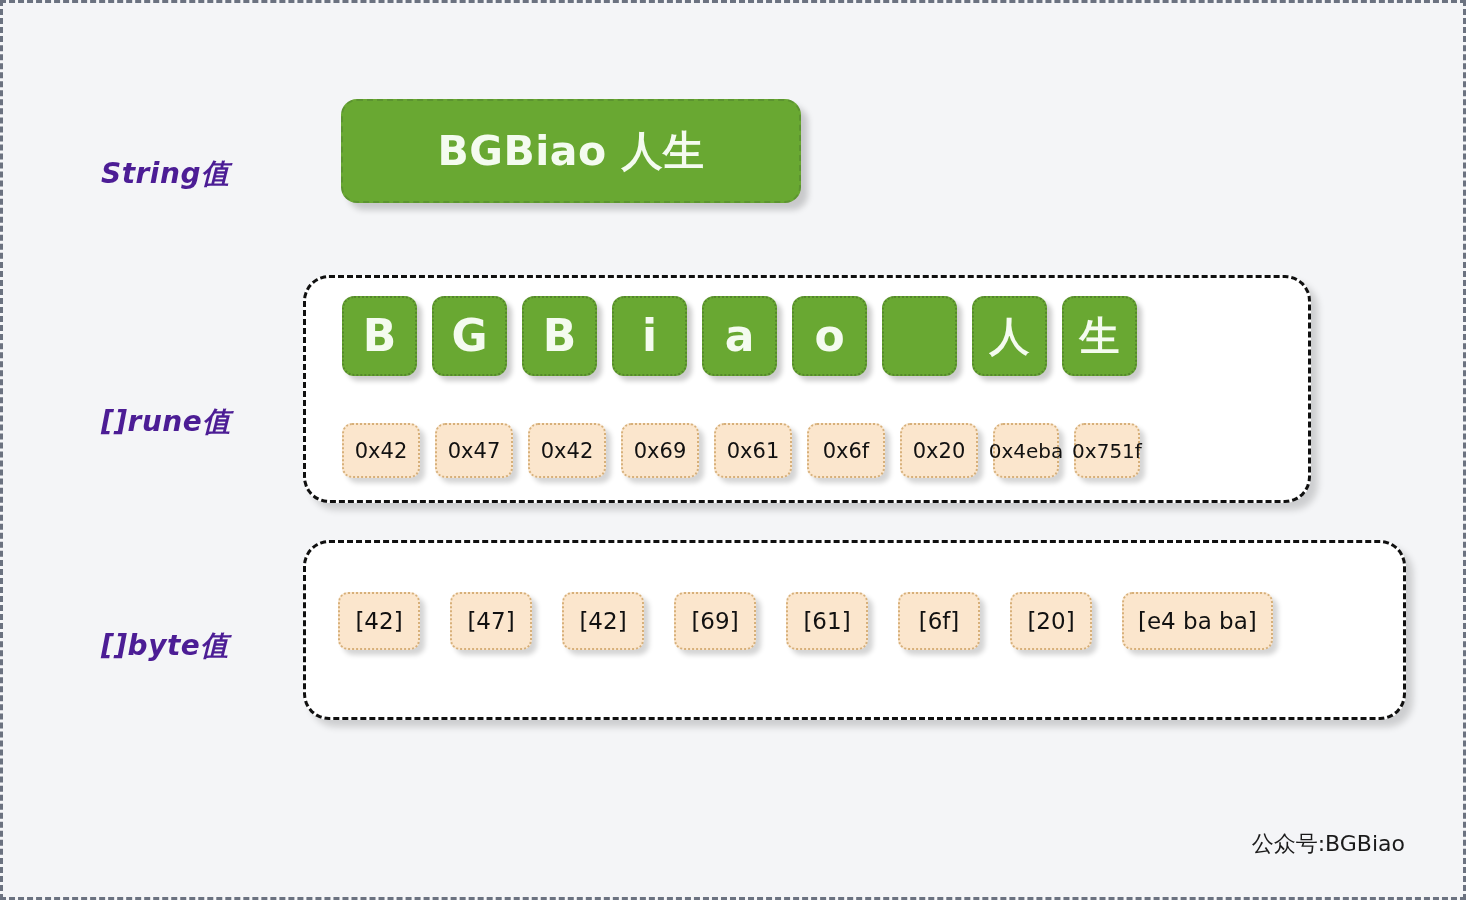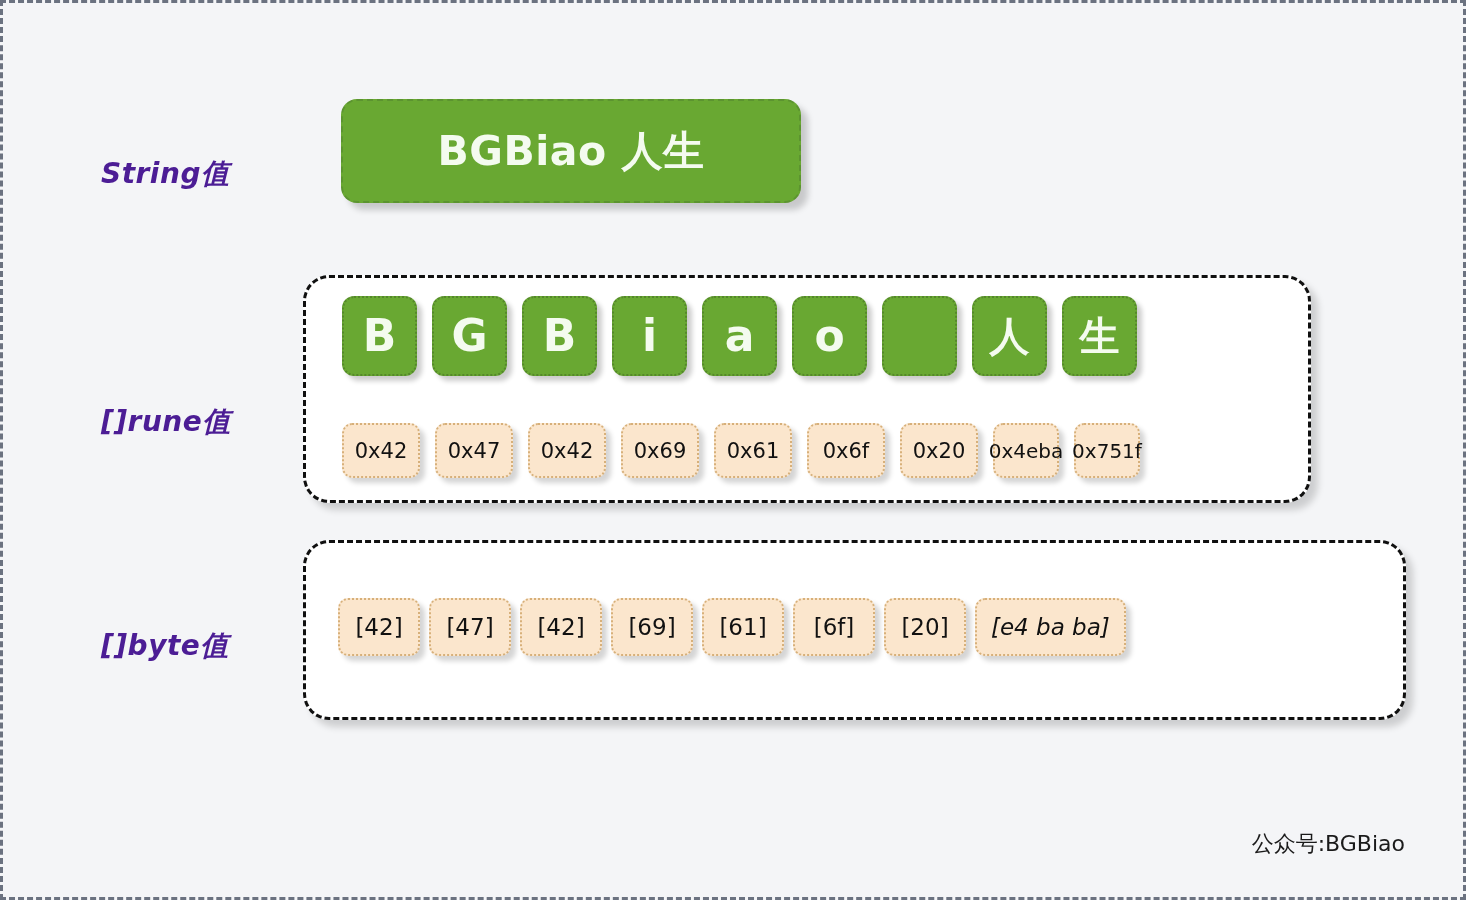"[42]" .byte-row { gap: 9px -> 30px; top: 55px -> 49px }
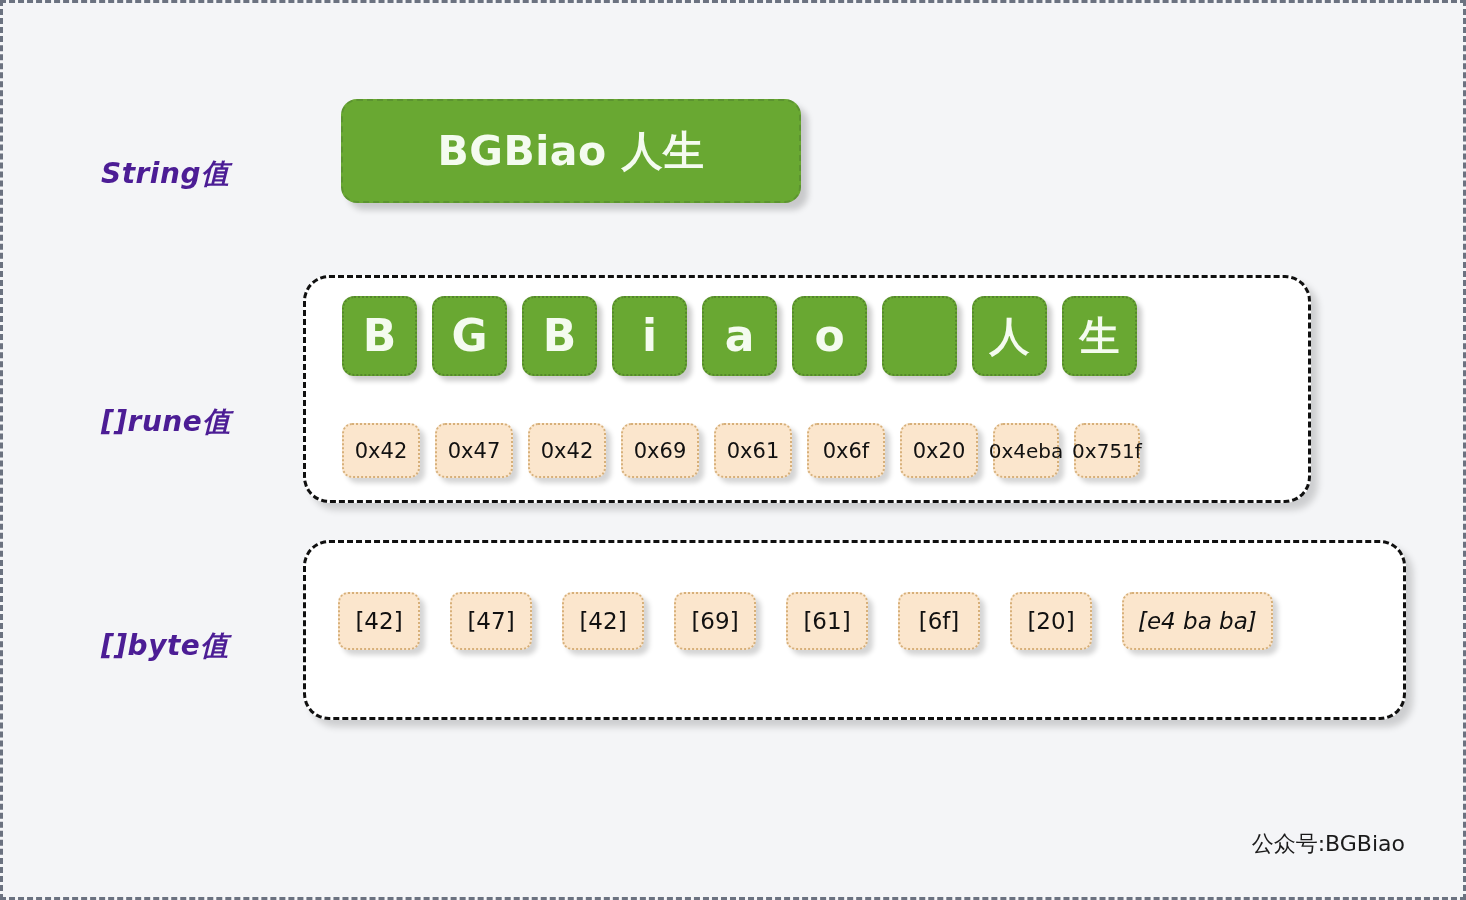"[e4 ba ba]" .byte-chip.wide { font-style: italic -> none }
